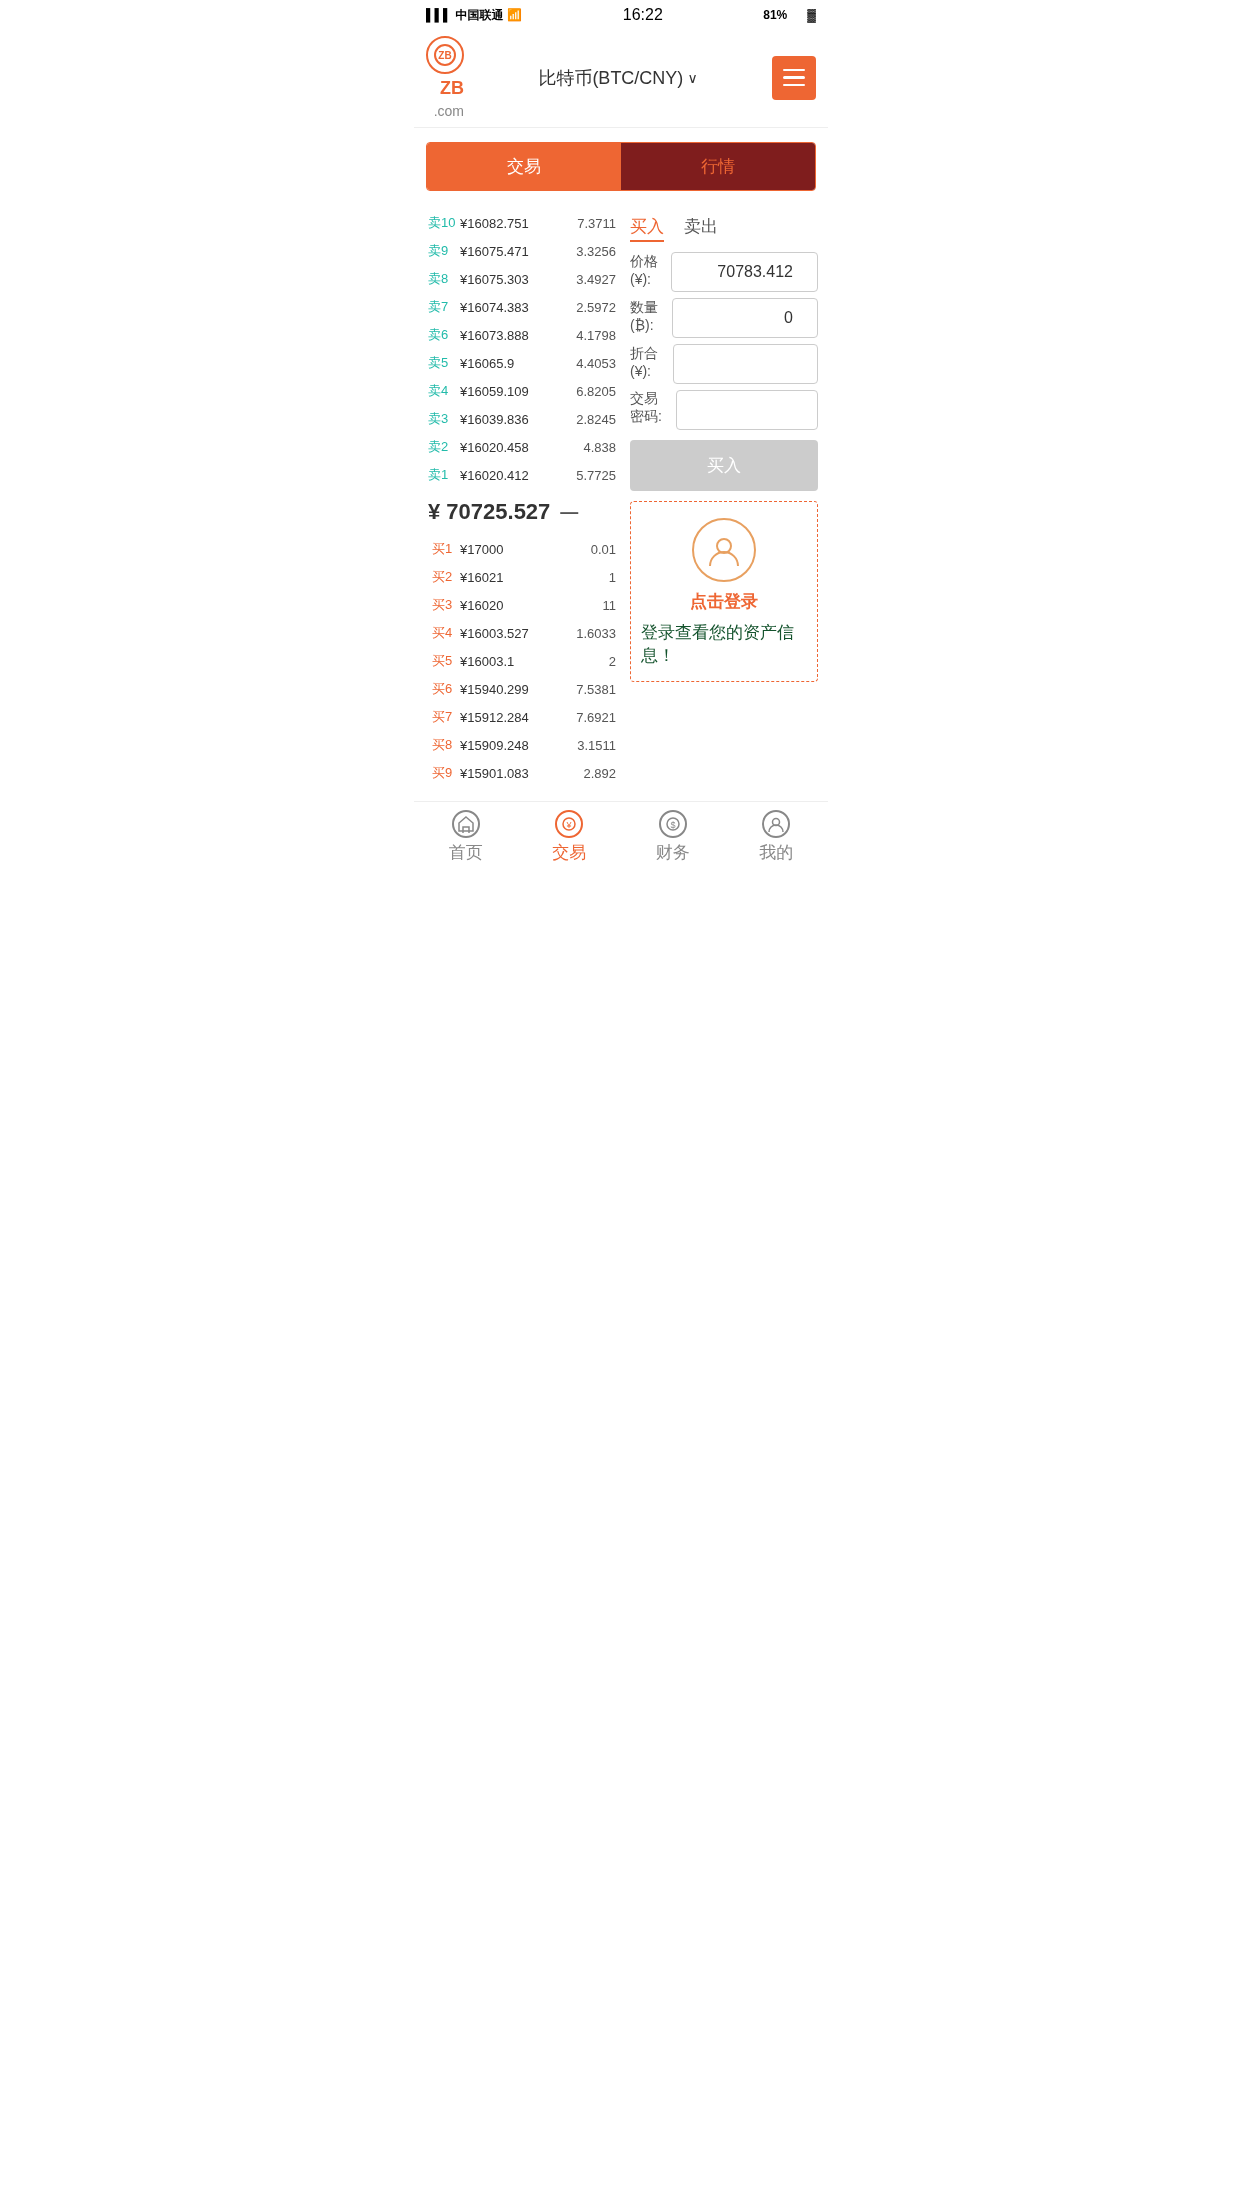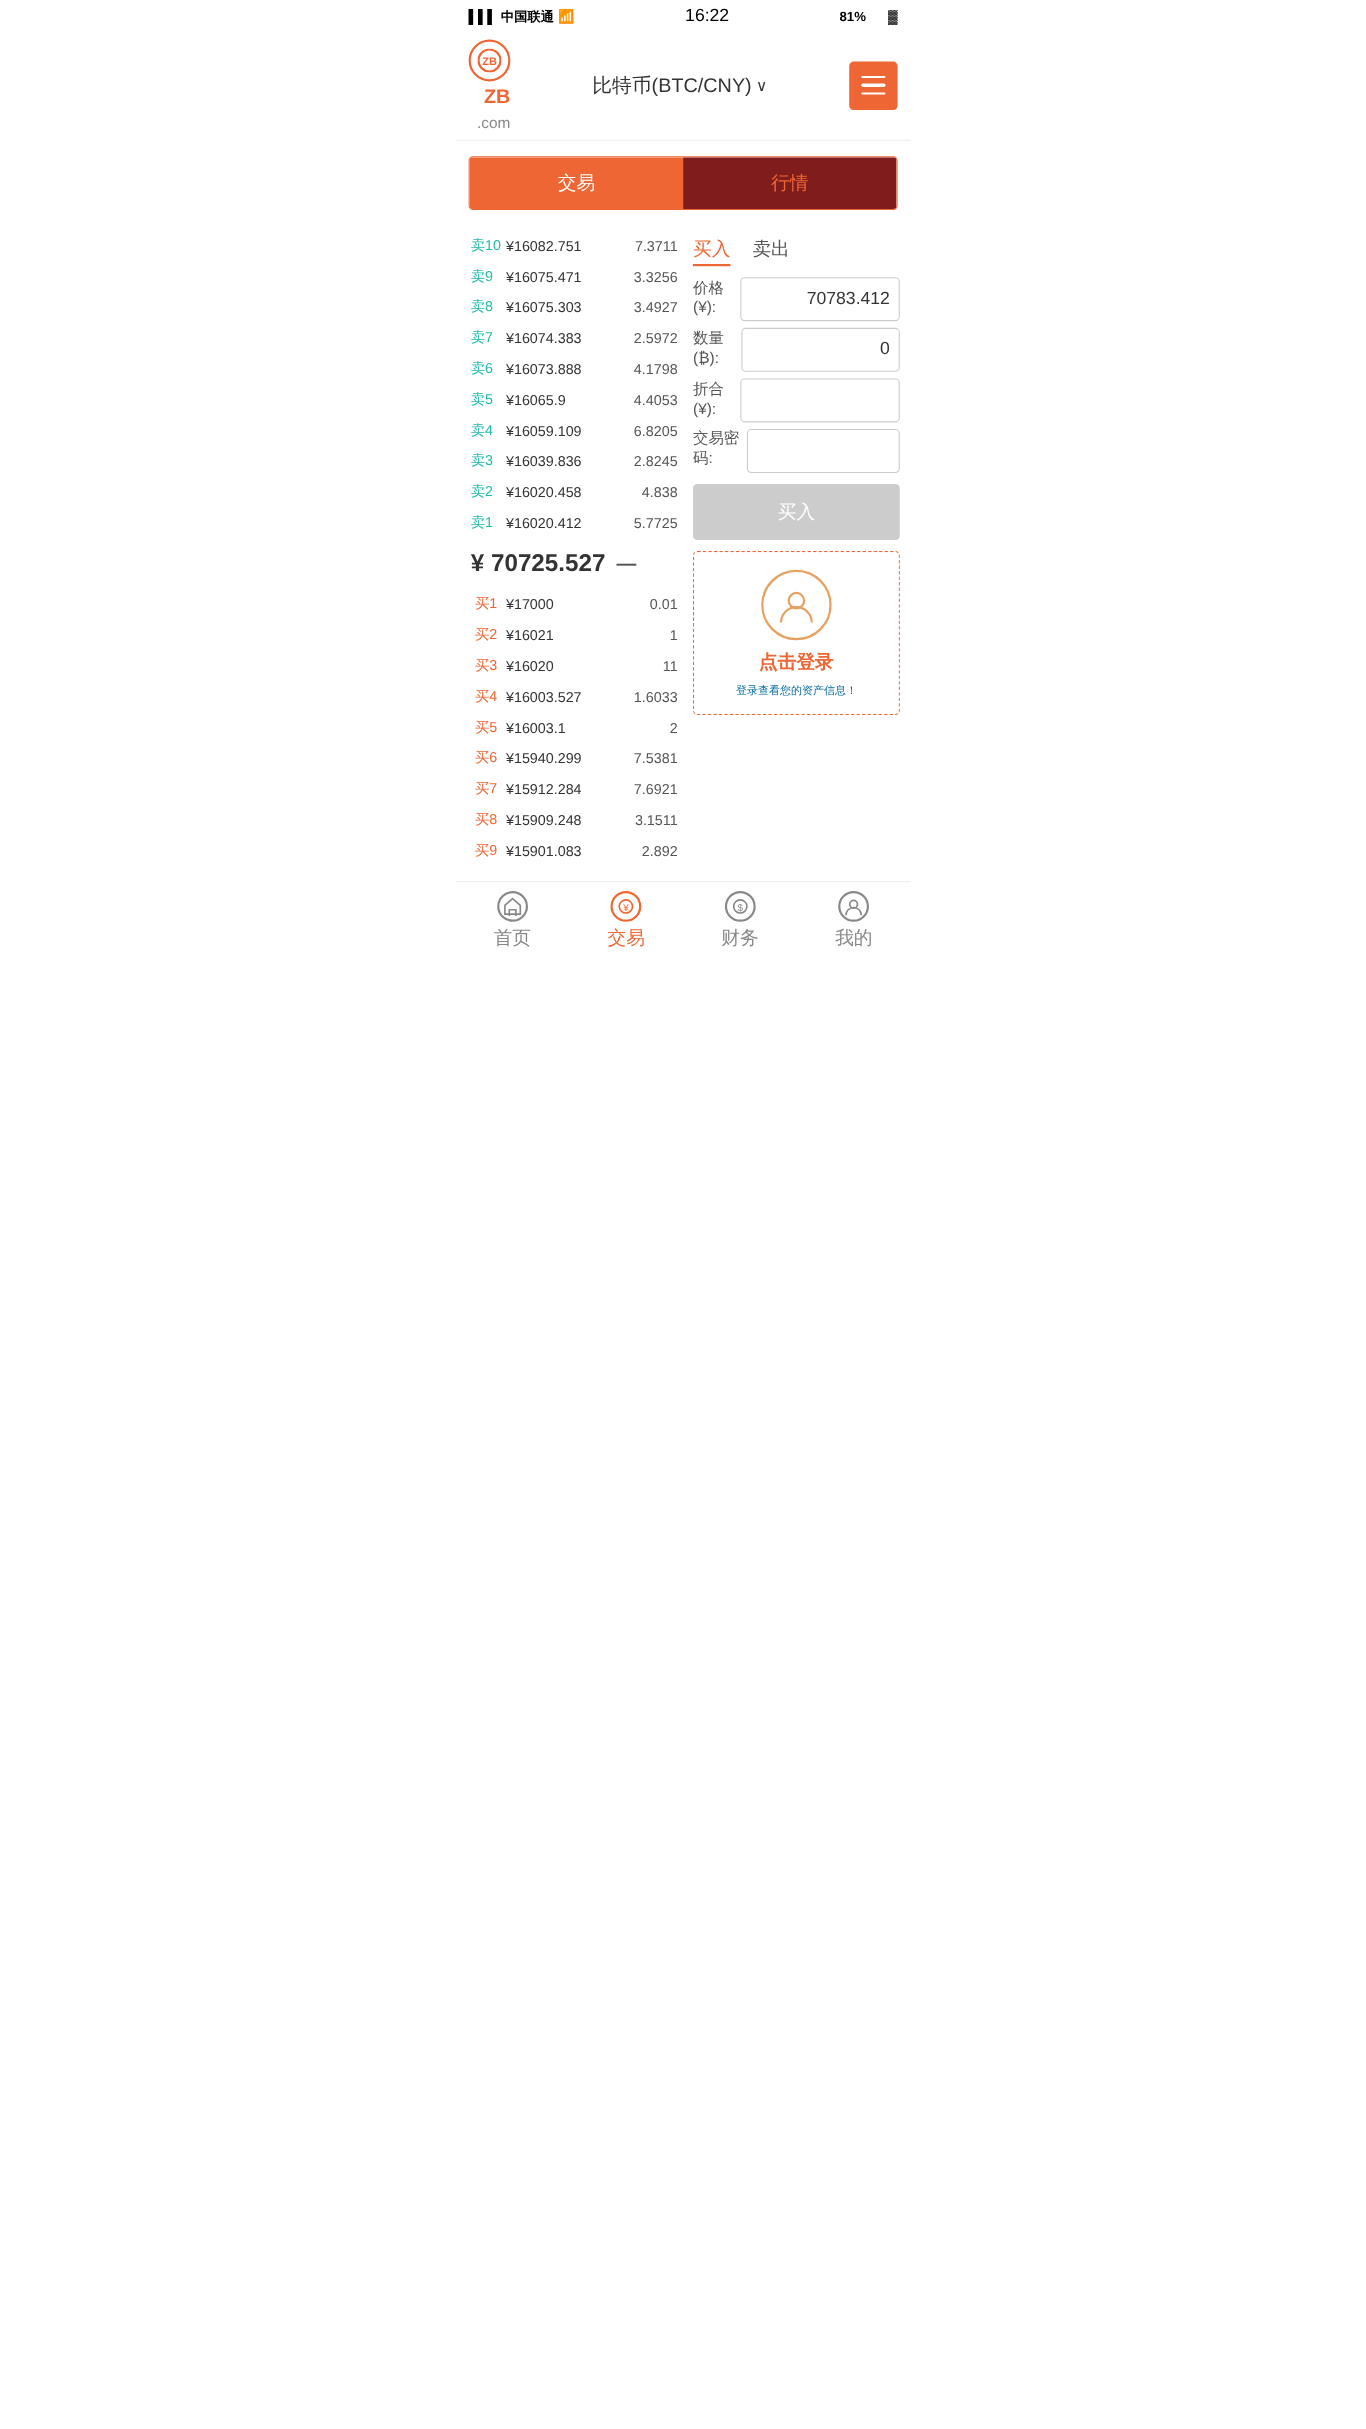"70783.412" .field-input { padding: 10px 8px -> 10px 24px }
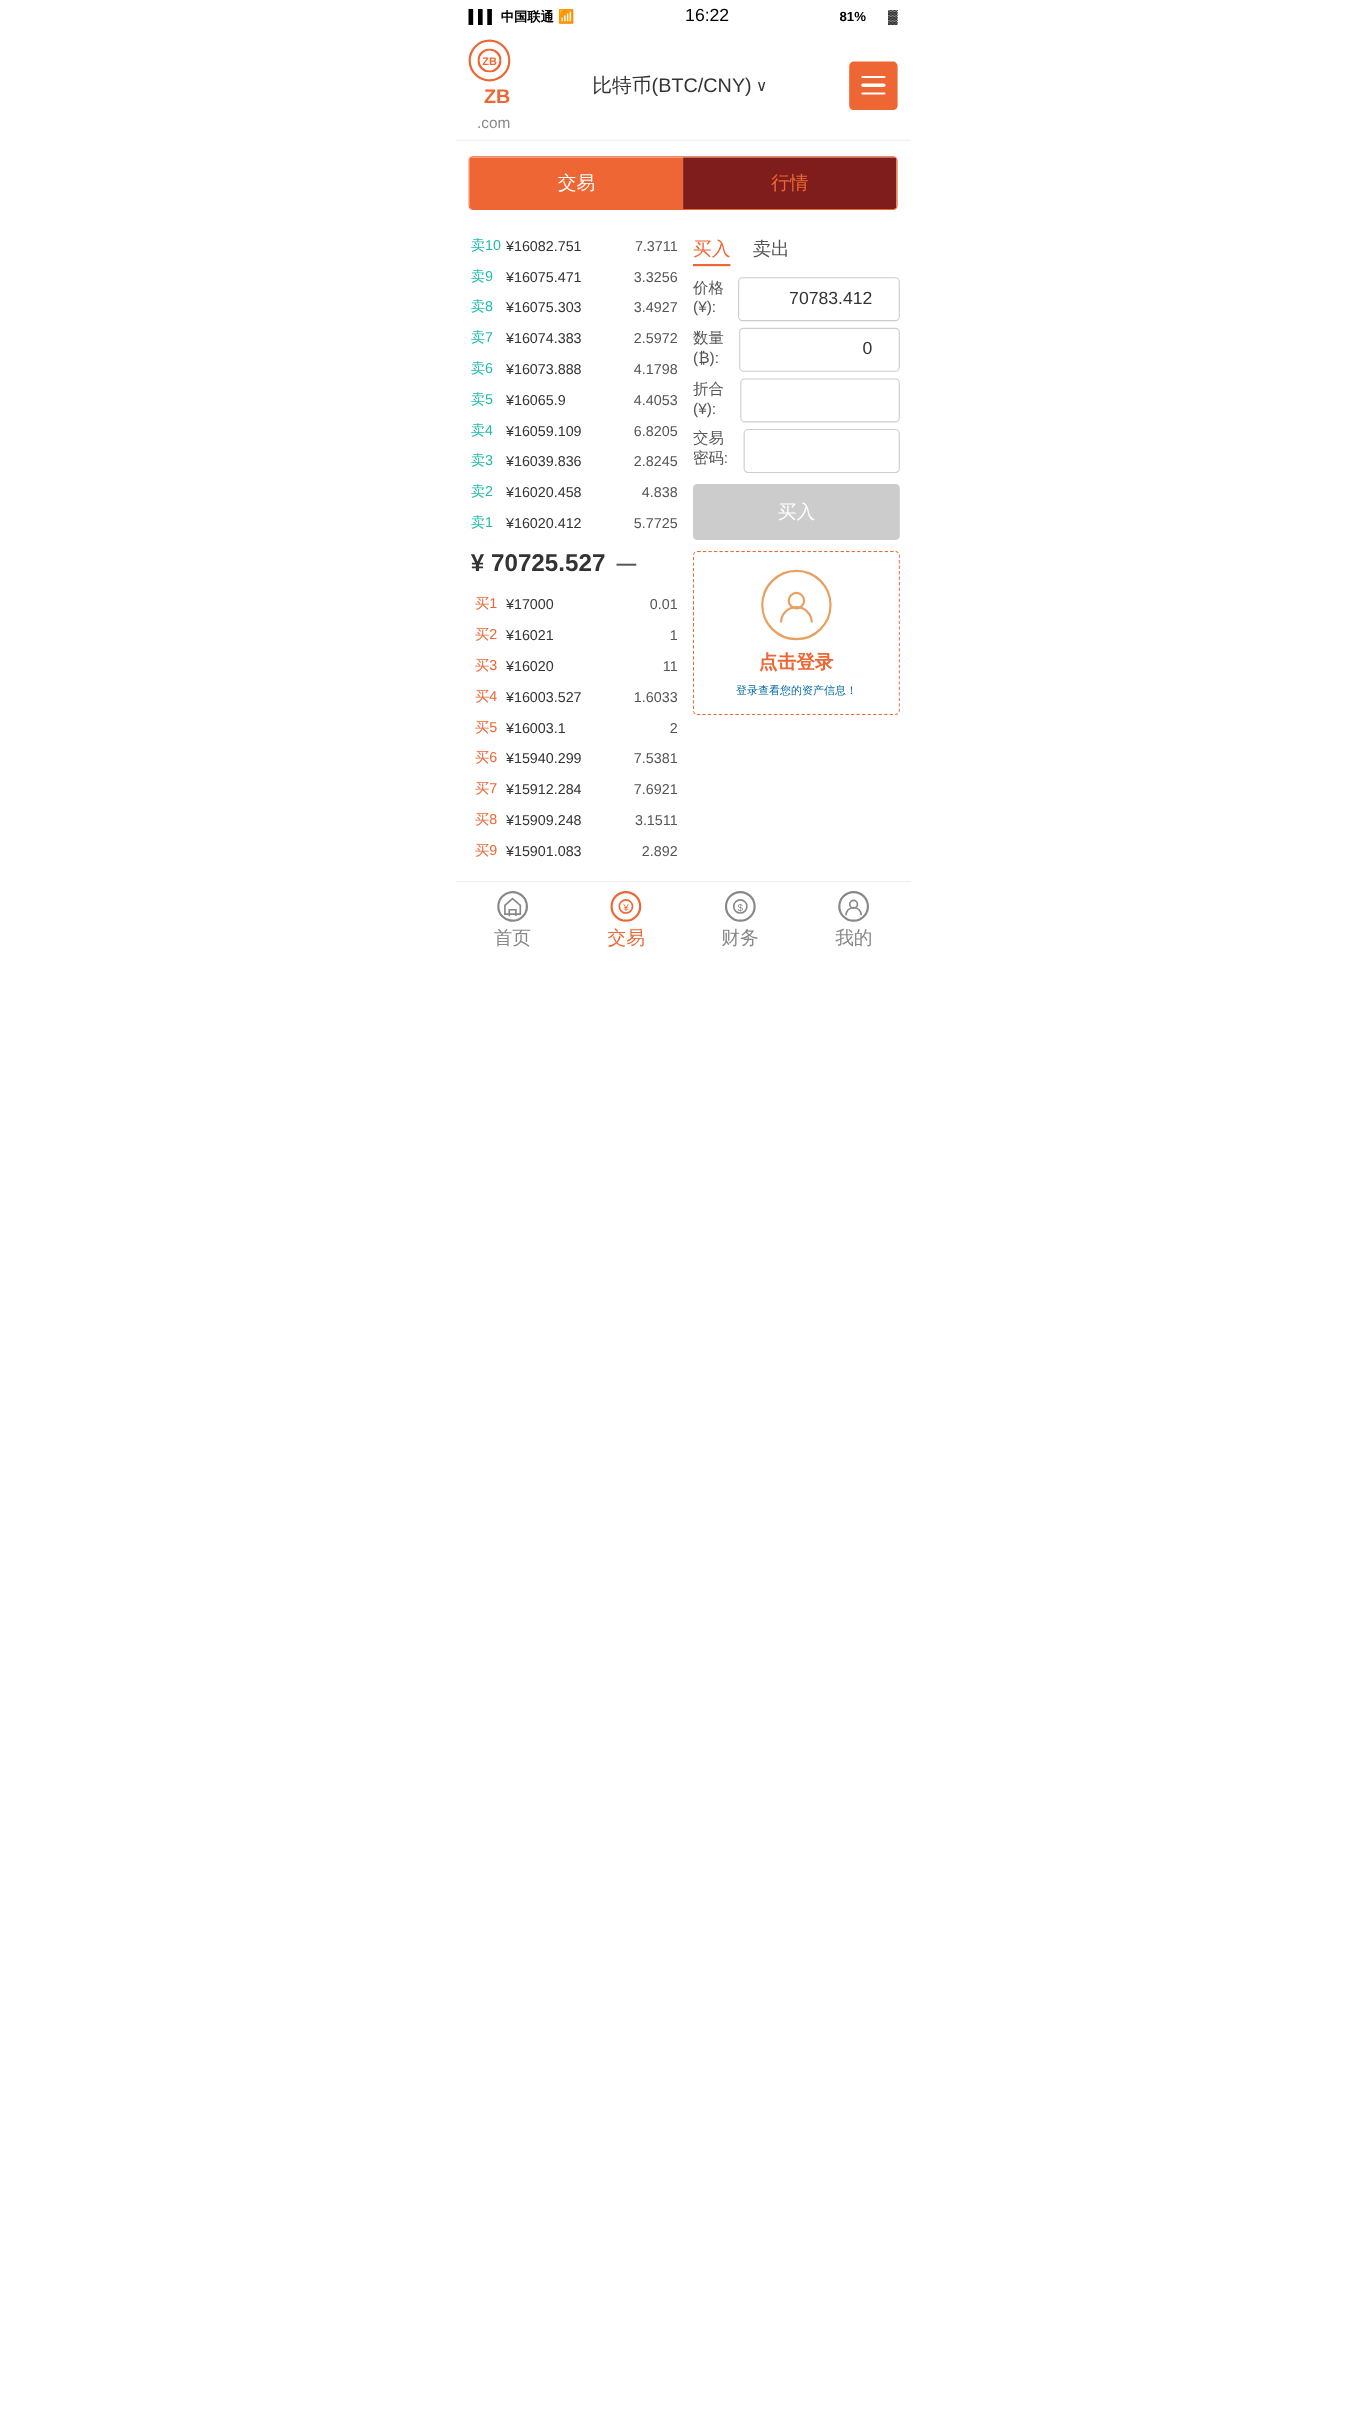"登录查看您的资产信息！" .login-sub { color: #0369a1 -> #14532d; font-size: 10px -> 17px }
